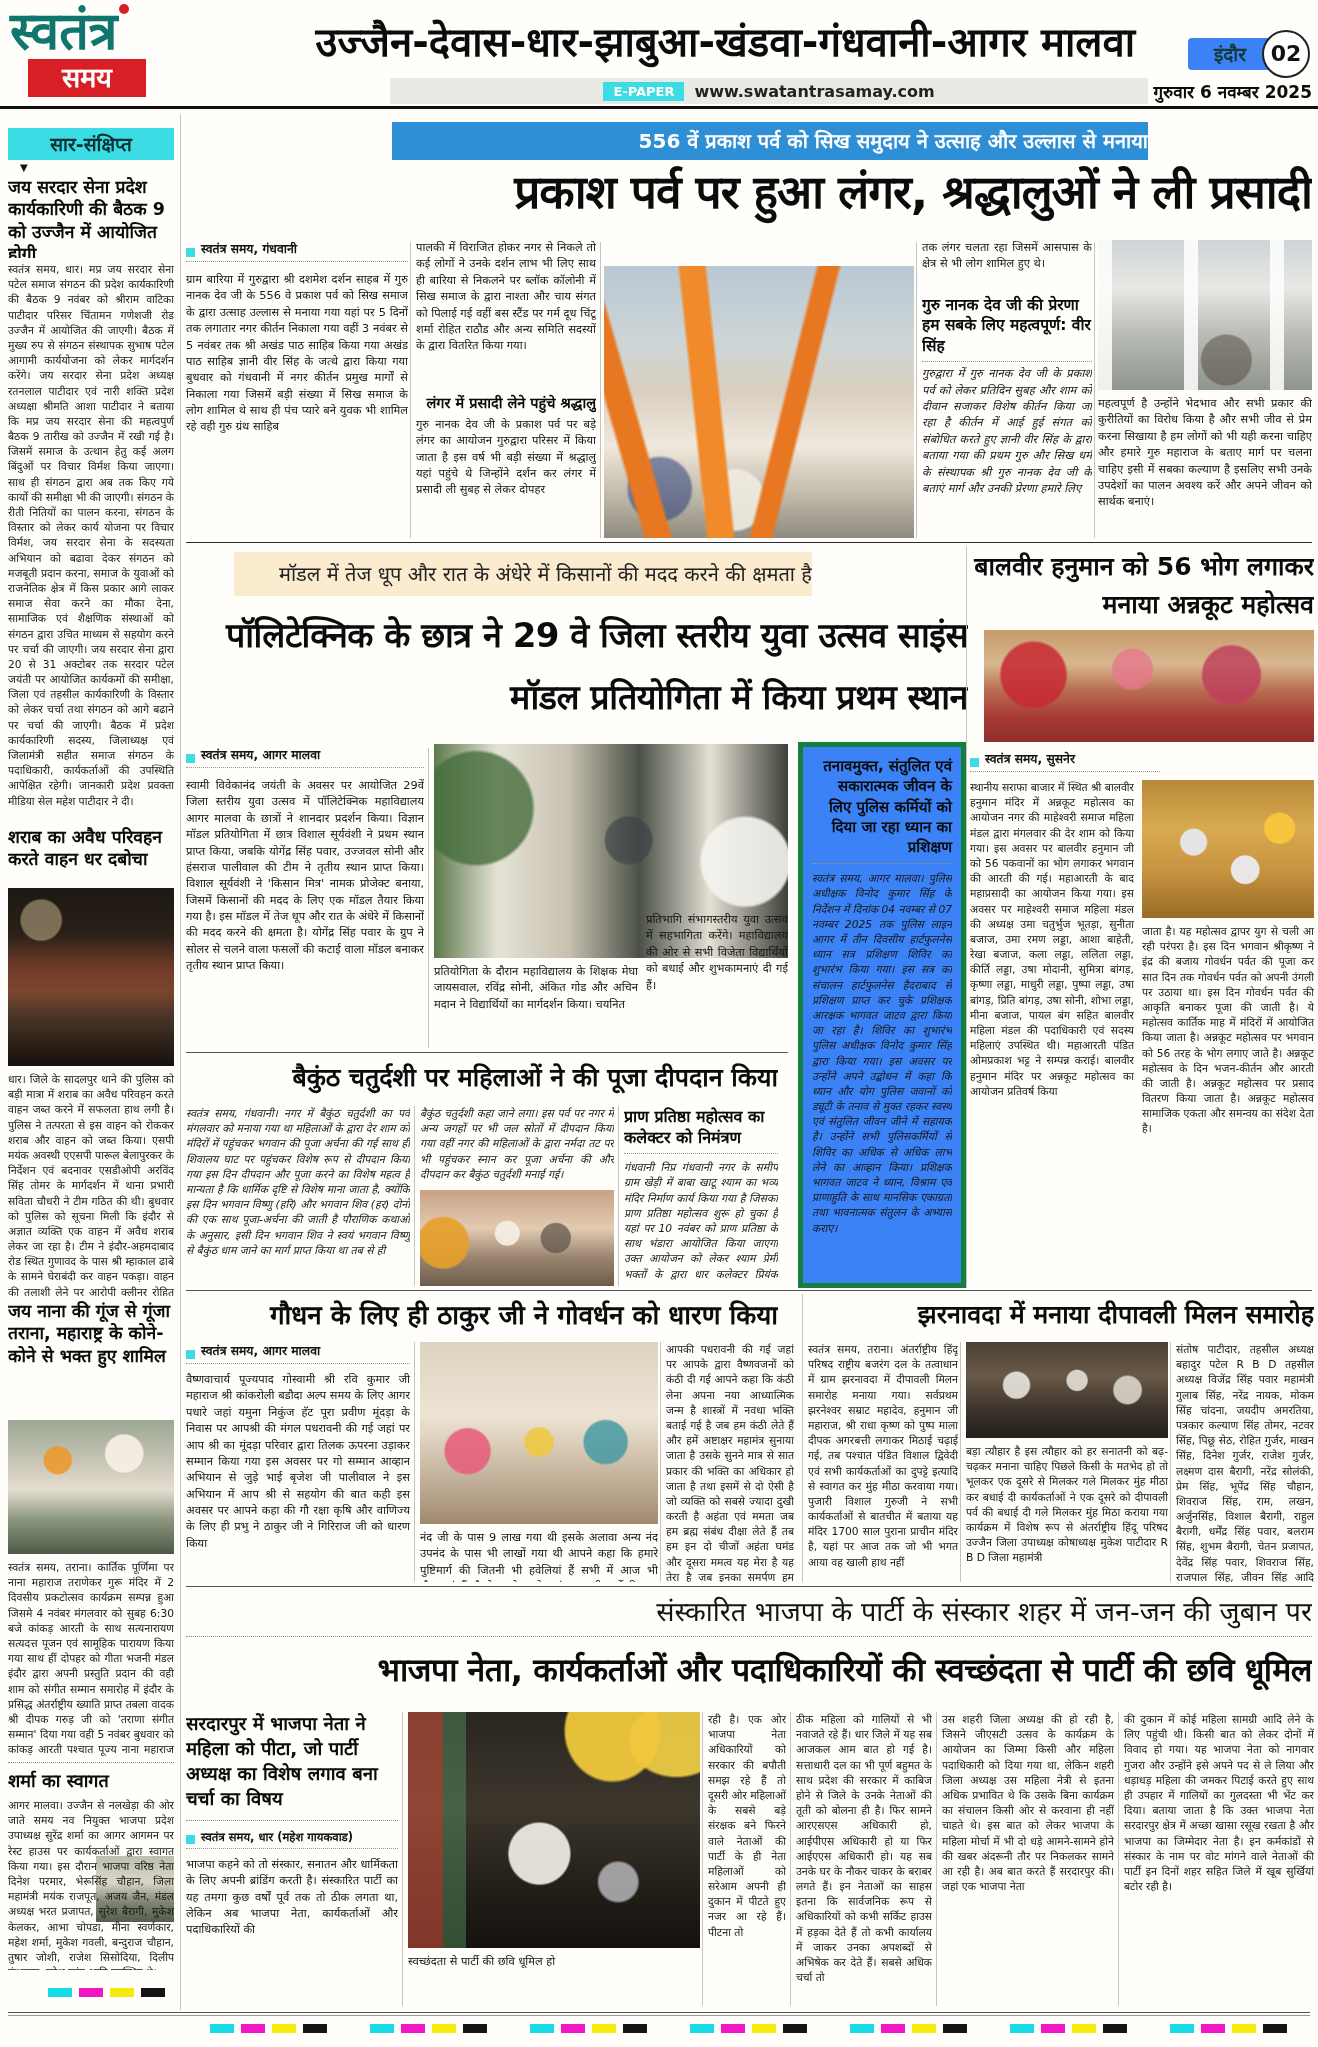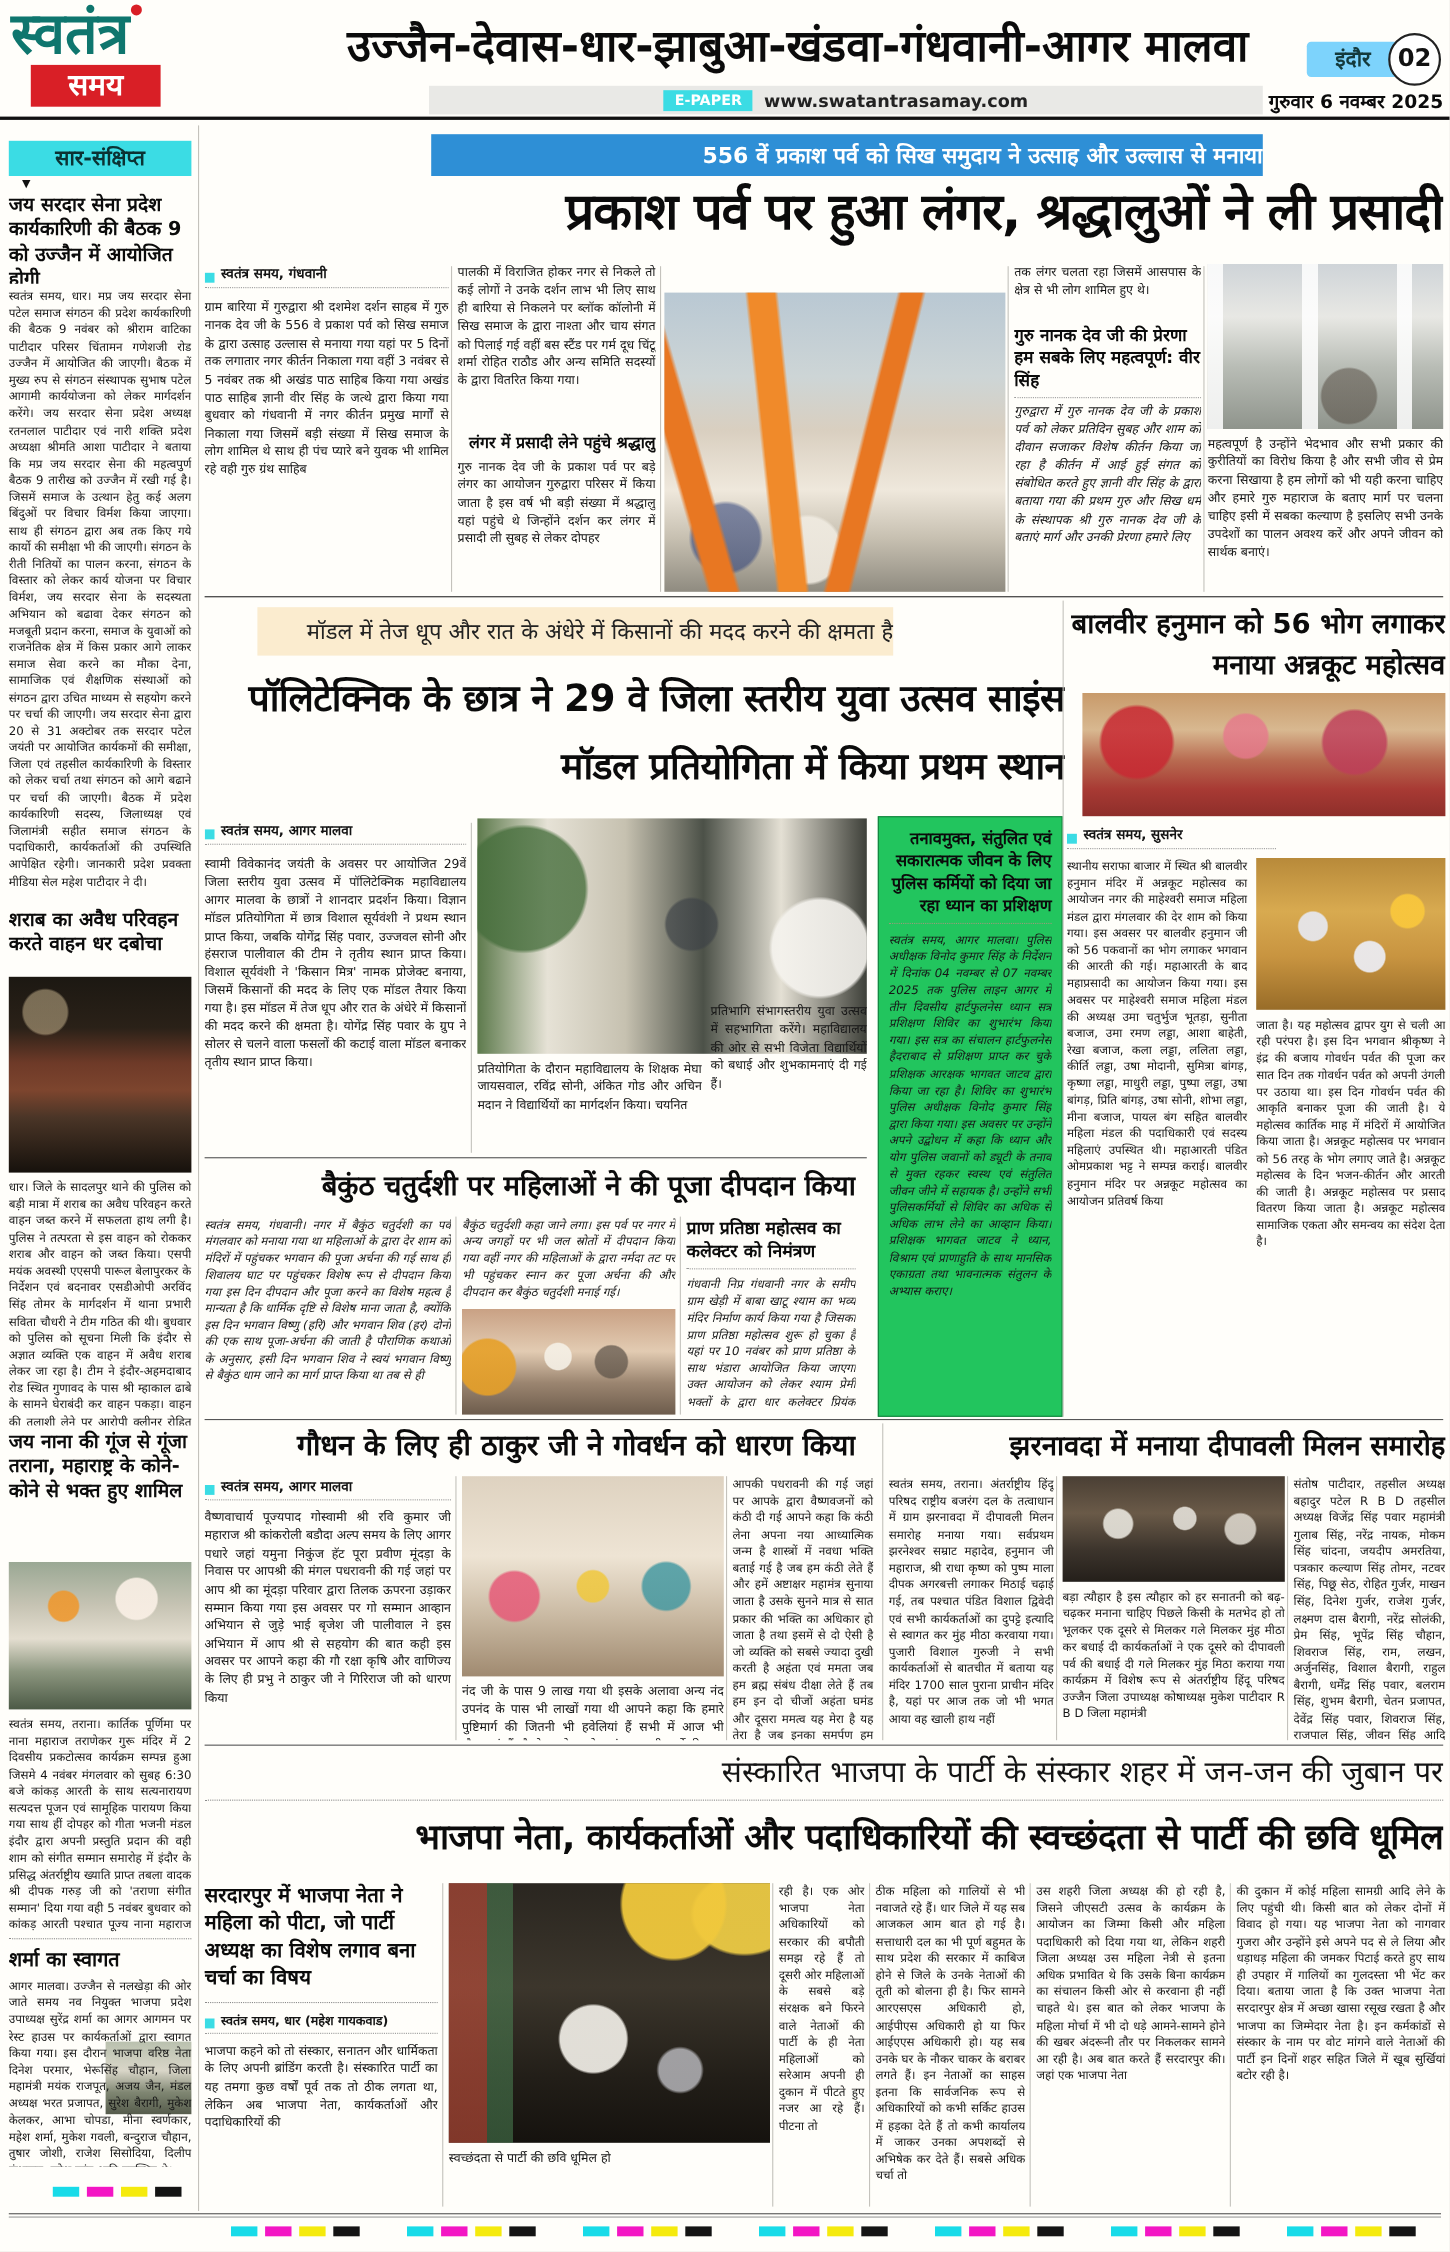"इंदौर" div.abs { background: #7dd3fc -> #3b82f6 }
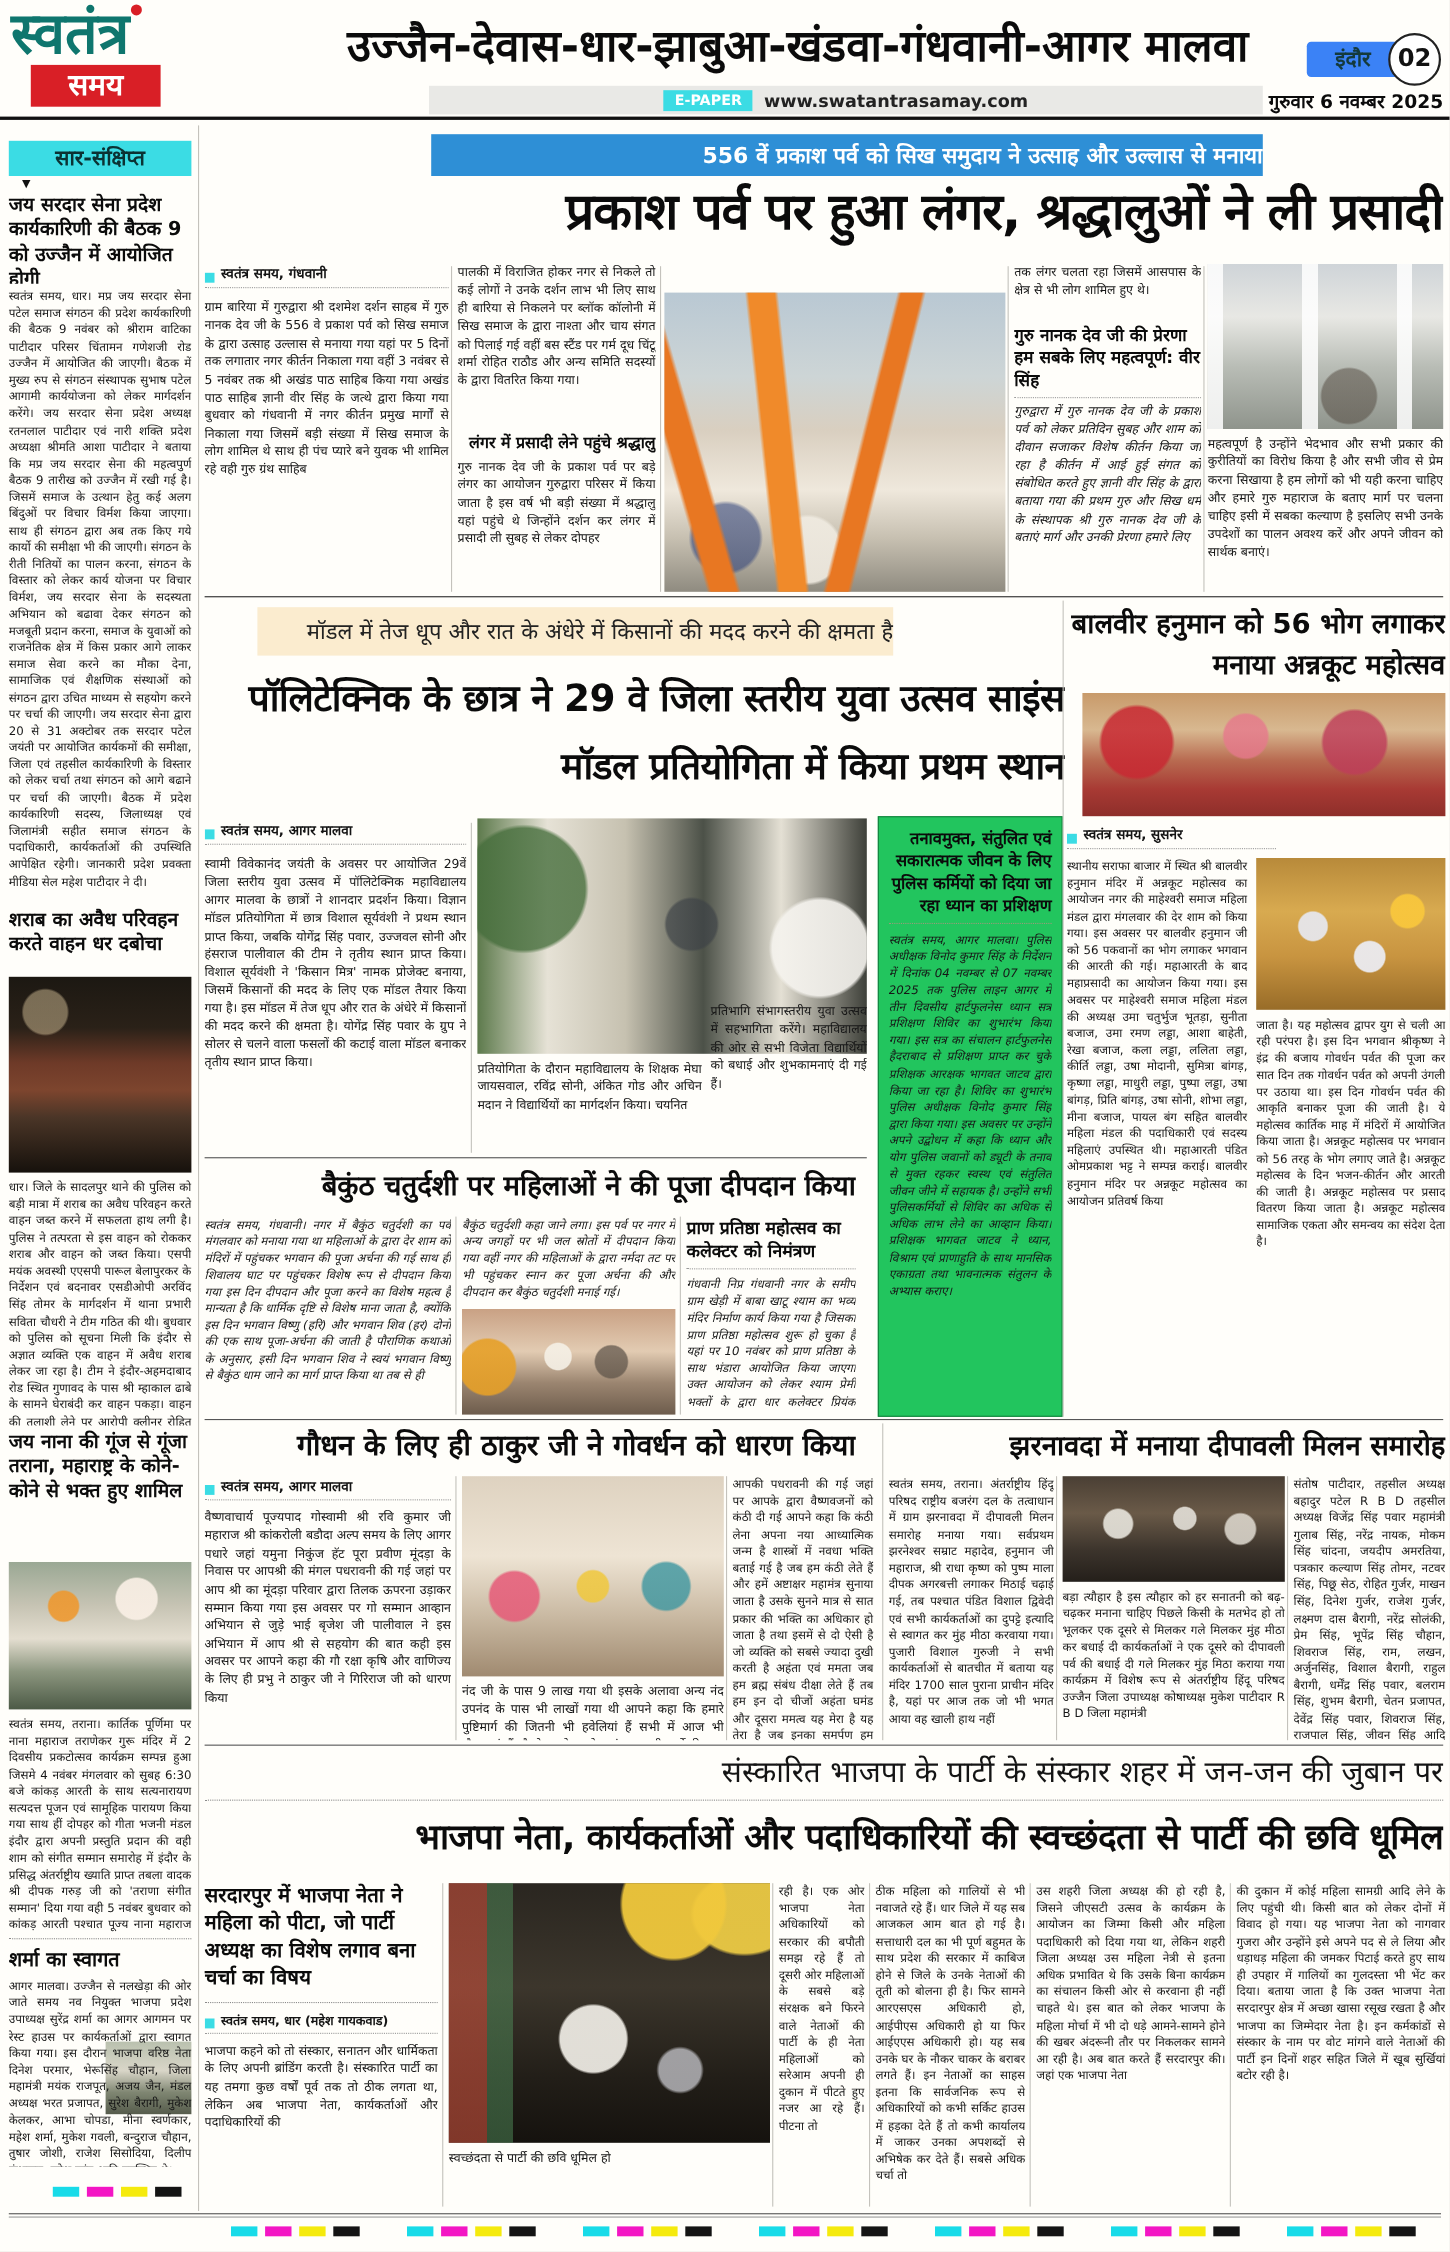"तनावमुक्त, संतुलित एवं सकारात्मक जीवन" .yellowbox { background: #22c55e -> #3b82f6; border: 1px solid #15803d -> 5px solid #15803d }
